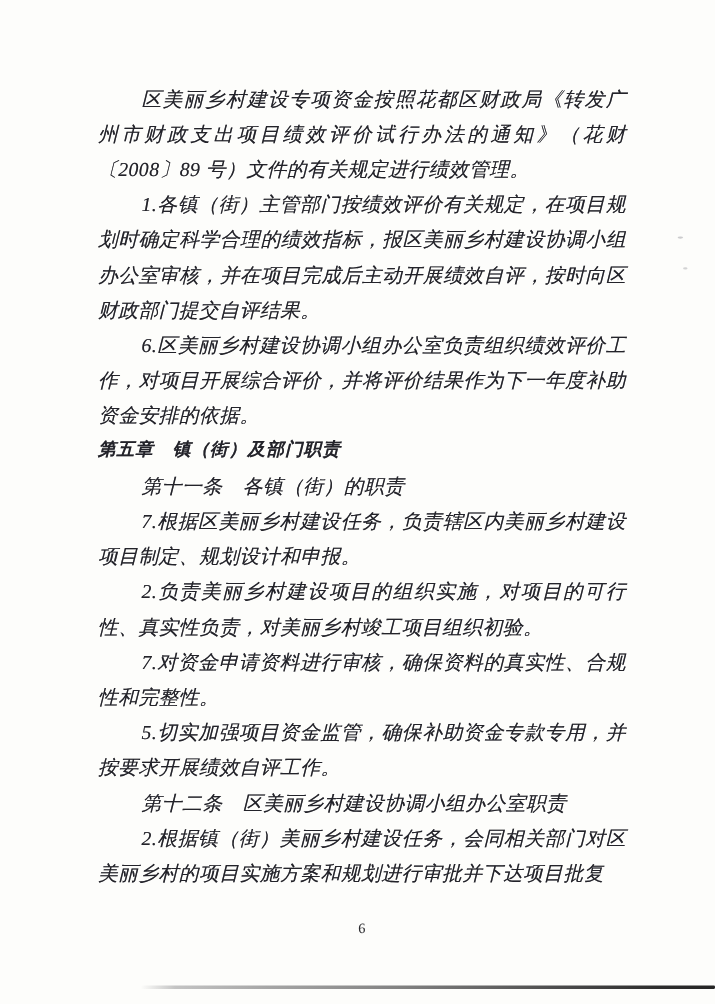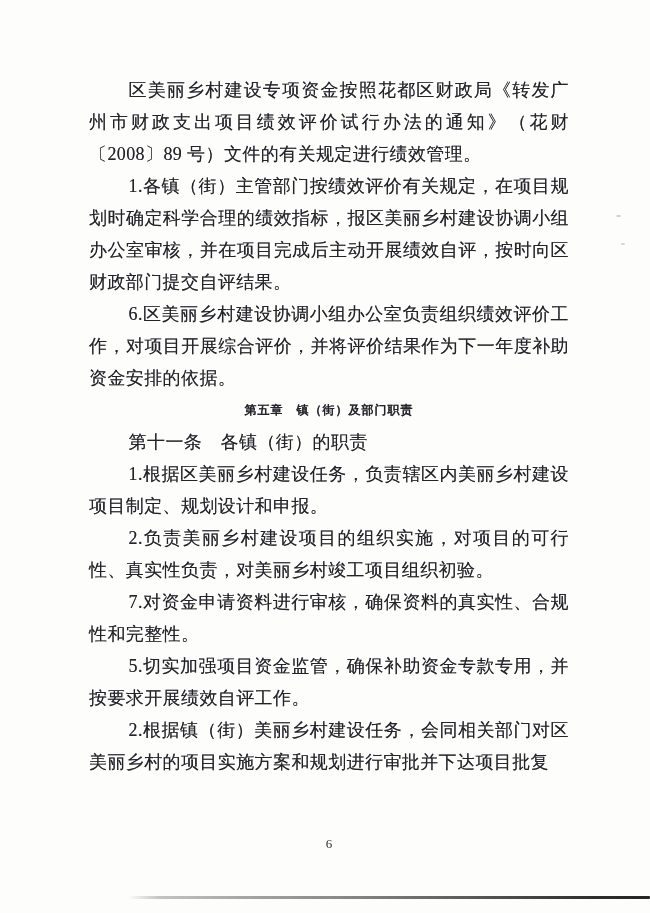"区美丽乡村建设专项资金按照花都区财政局《转发广州市财政支出项目绩效评价试行办法的" .doc-body { font-style: none -> italic }
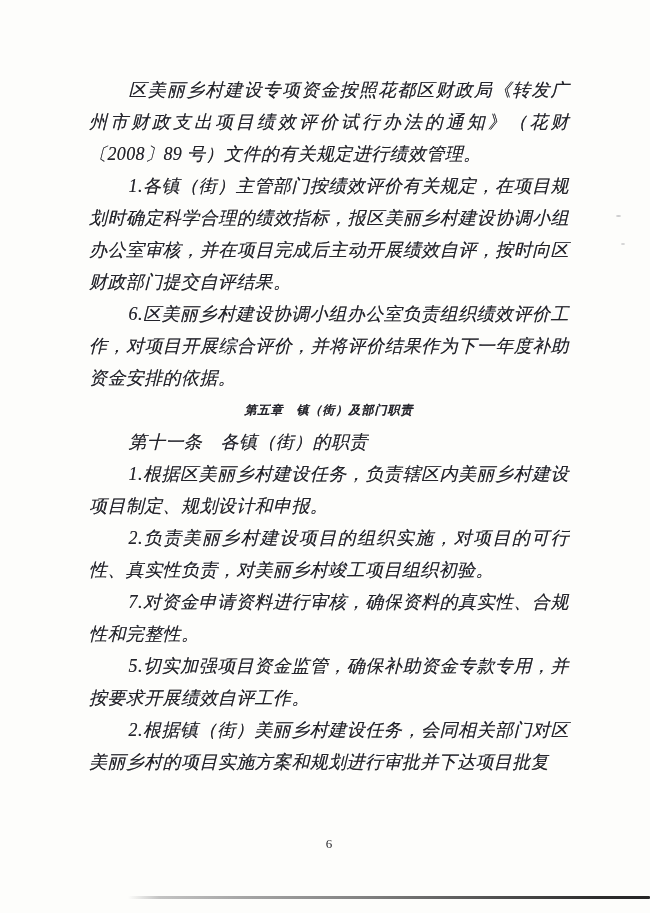"第五章 镇（街）及部门职责" p.chapter-heading { font-size: 12px -> 16px; text-align: center -> none }
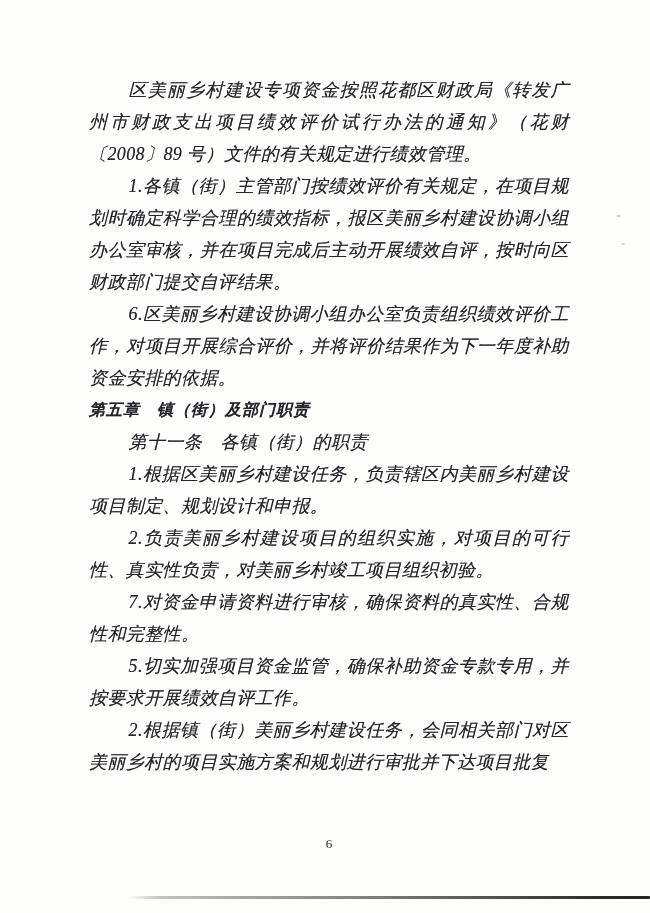"1.根据区美丽乡村建设任务，负责辖区内美丽乡村建设项目制定、规划设计和申报。" p.para { text: 1 -> 7 }
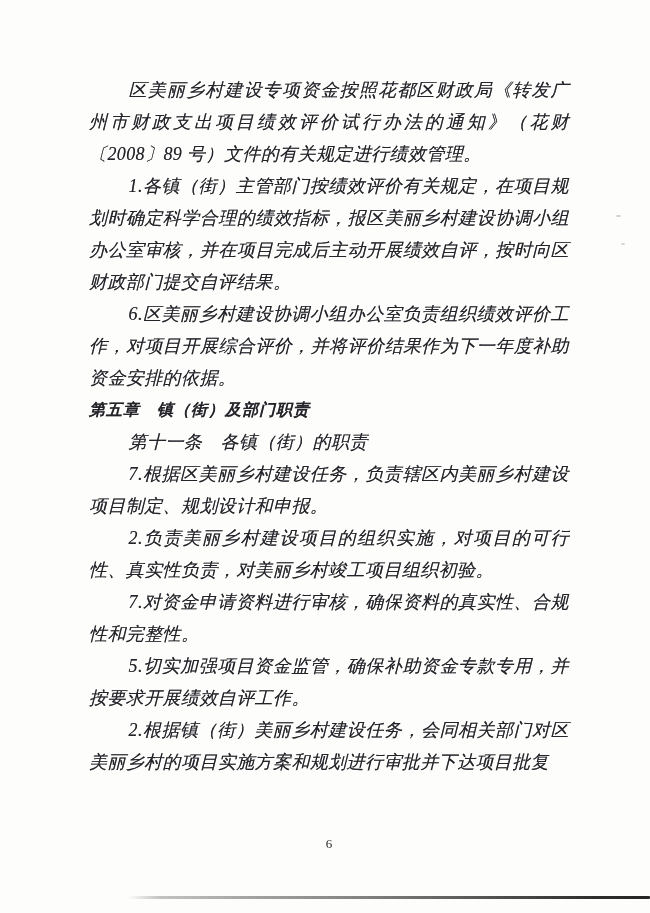"第十二条 区美丽乡村建设协调小组办公室职责" p.para { html: none -> <p>第十二条 区美丽乡村建设协调小组办公室职责</p> }
